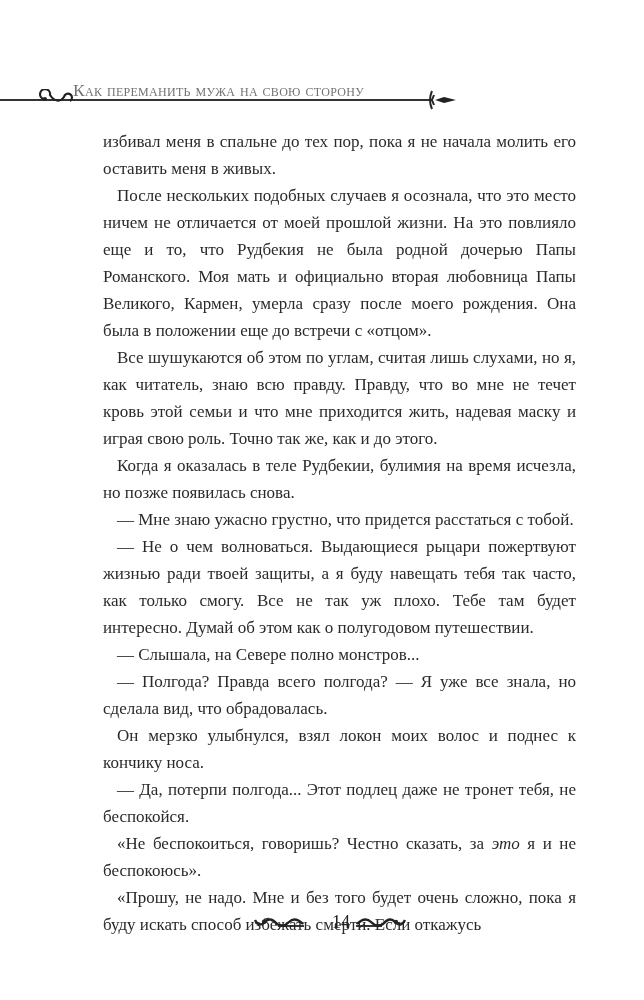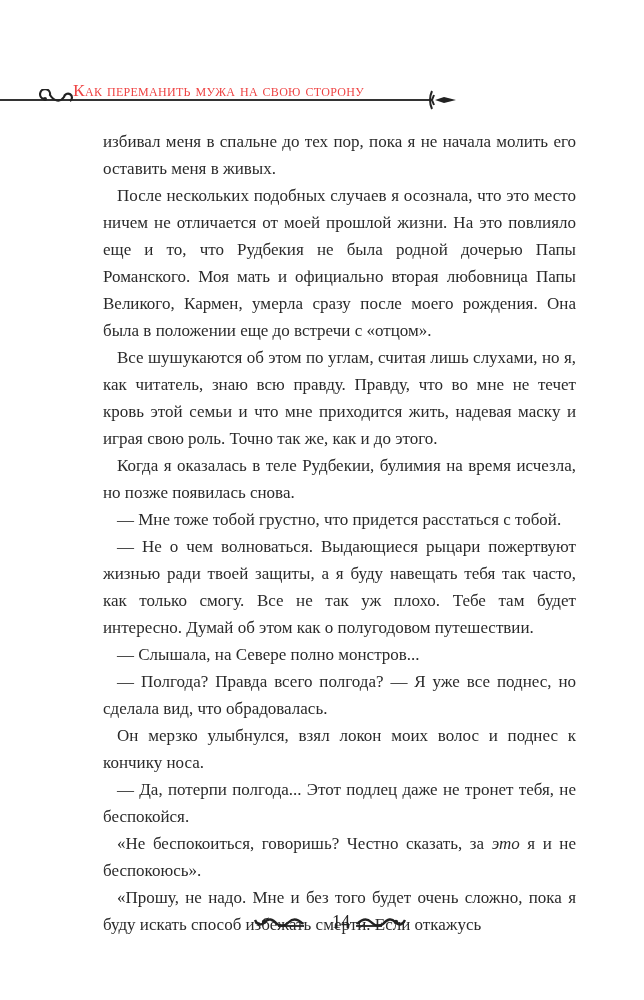"Как переманить мужа на свою" .running-head .title { color: #ef4444 -> #737373 }
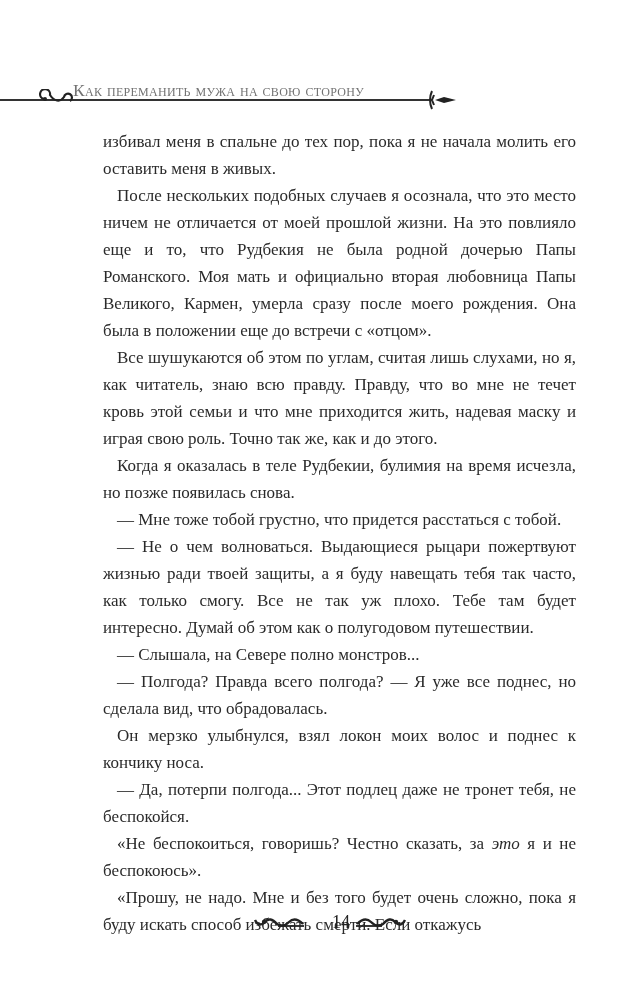"— Мне тоже тобой грустно," p.indent { text: тоже тобой -> знаю ужасно }
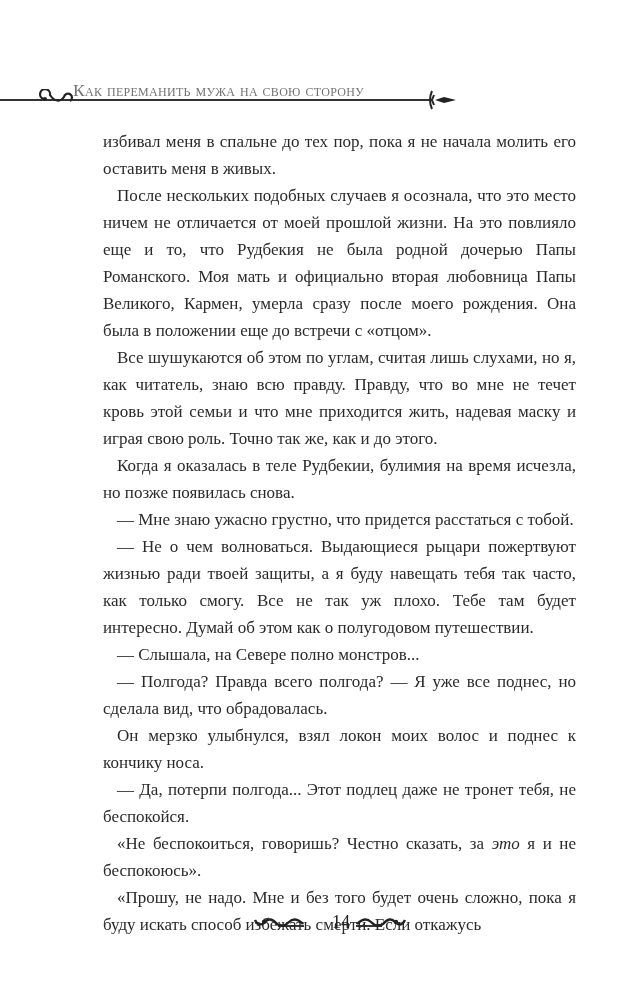"— Полгода? Правда всего полгода?" p.indent { text: поднес -> знала }
